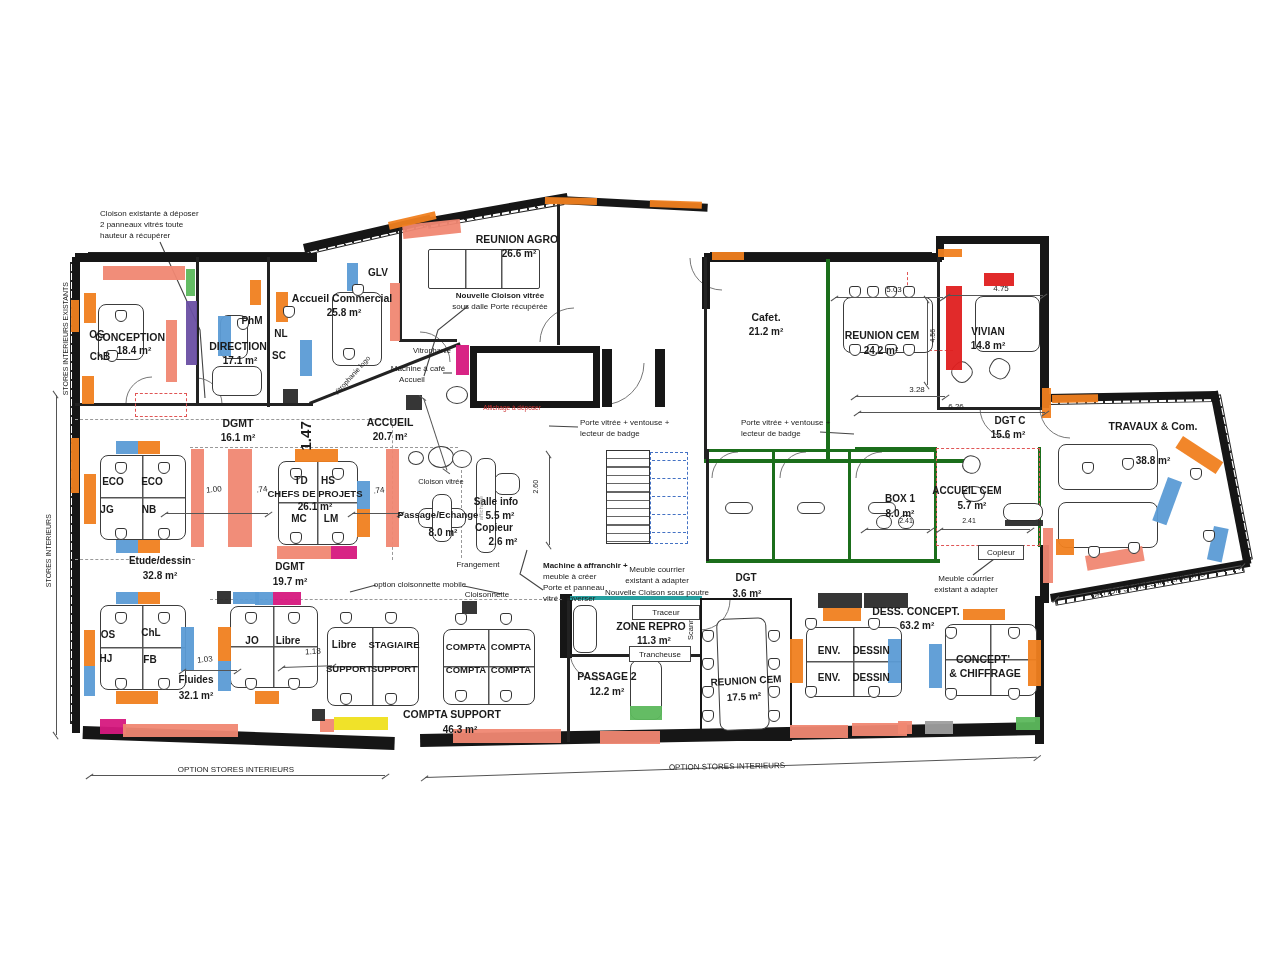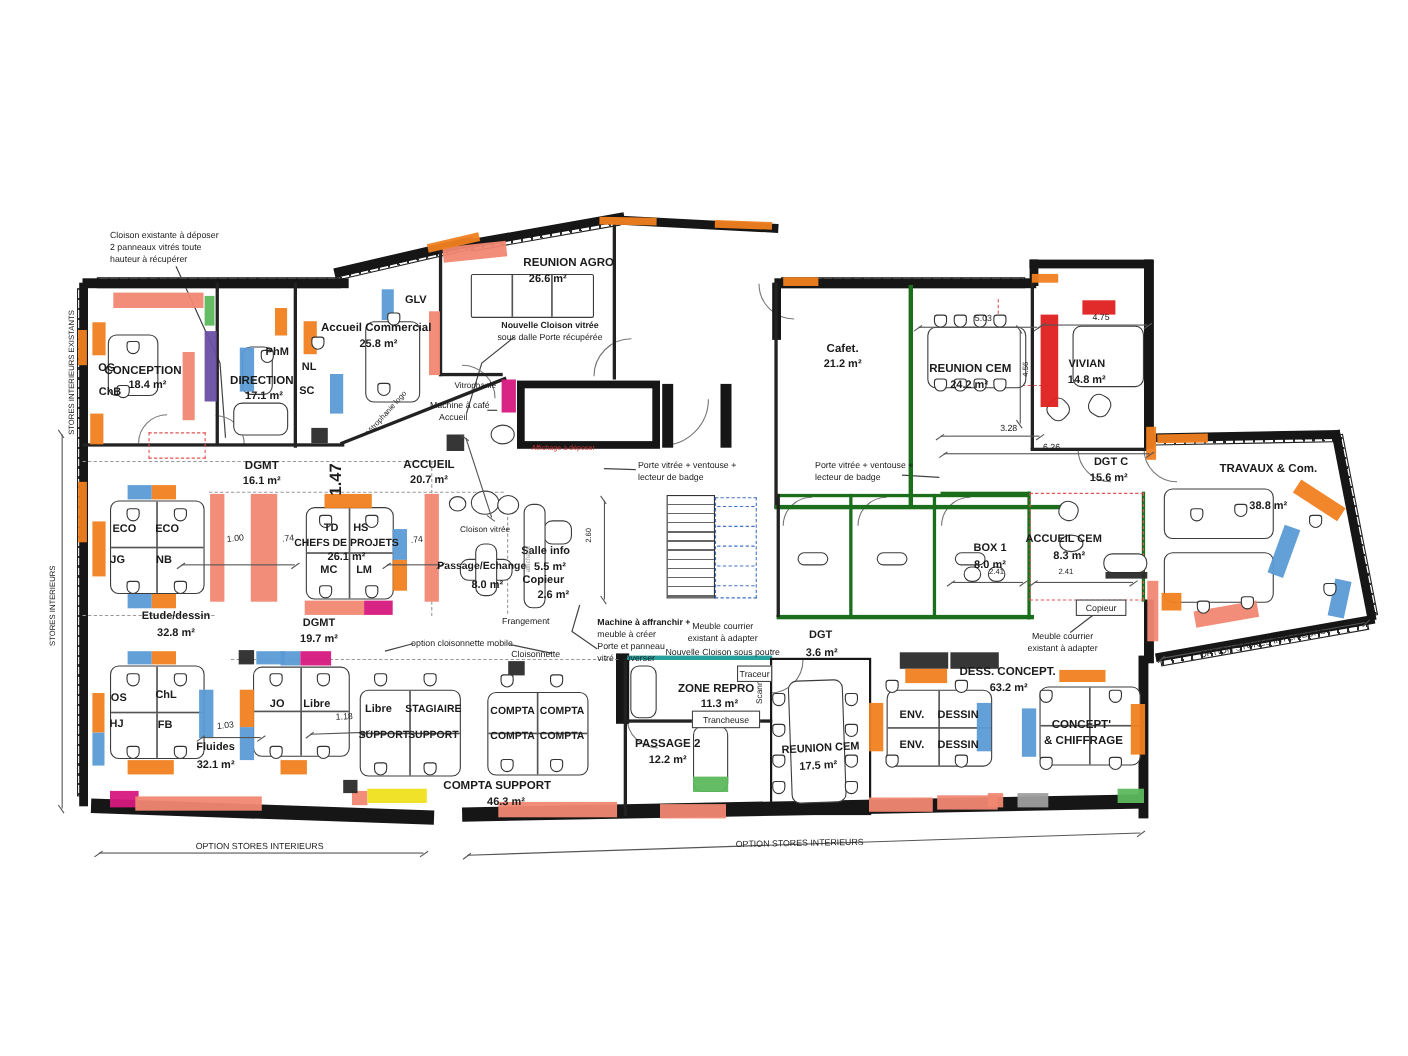"26.6 m²" div.lbl { left: 498px -> 519px }
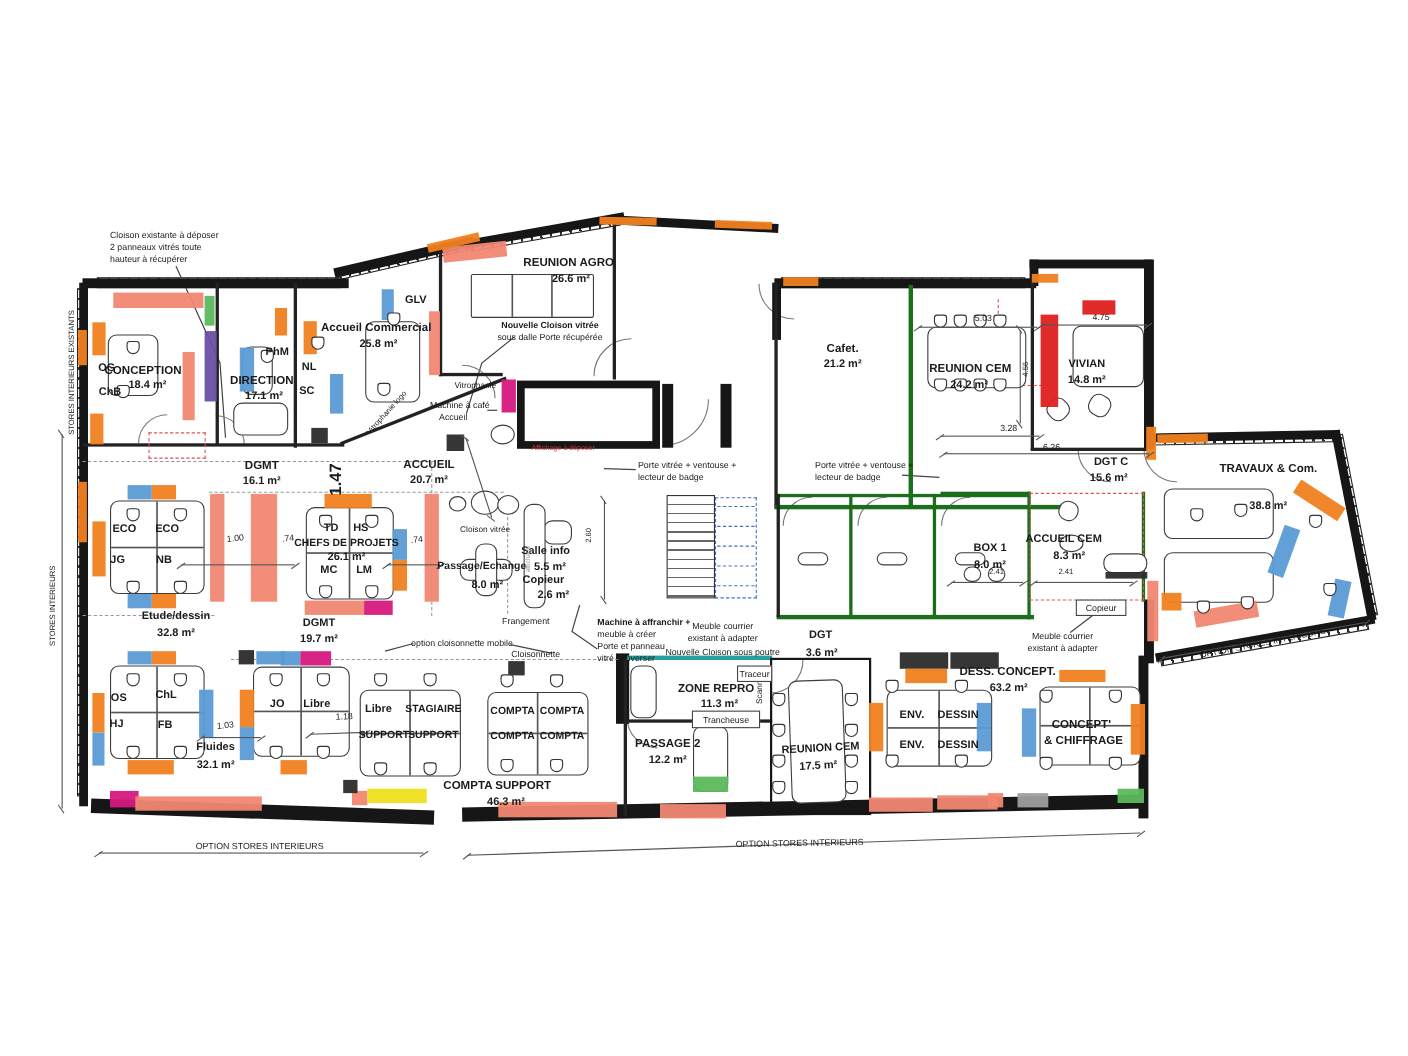"8.3 m²" div.lbl { text: 8.3 -> 5.7 }
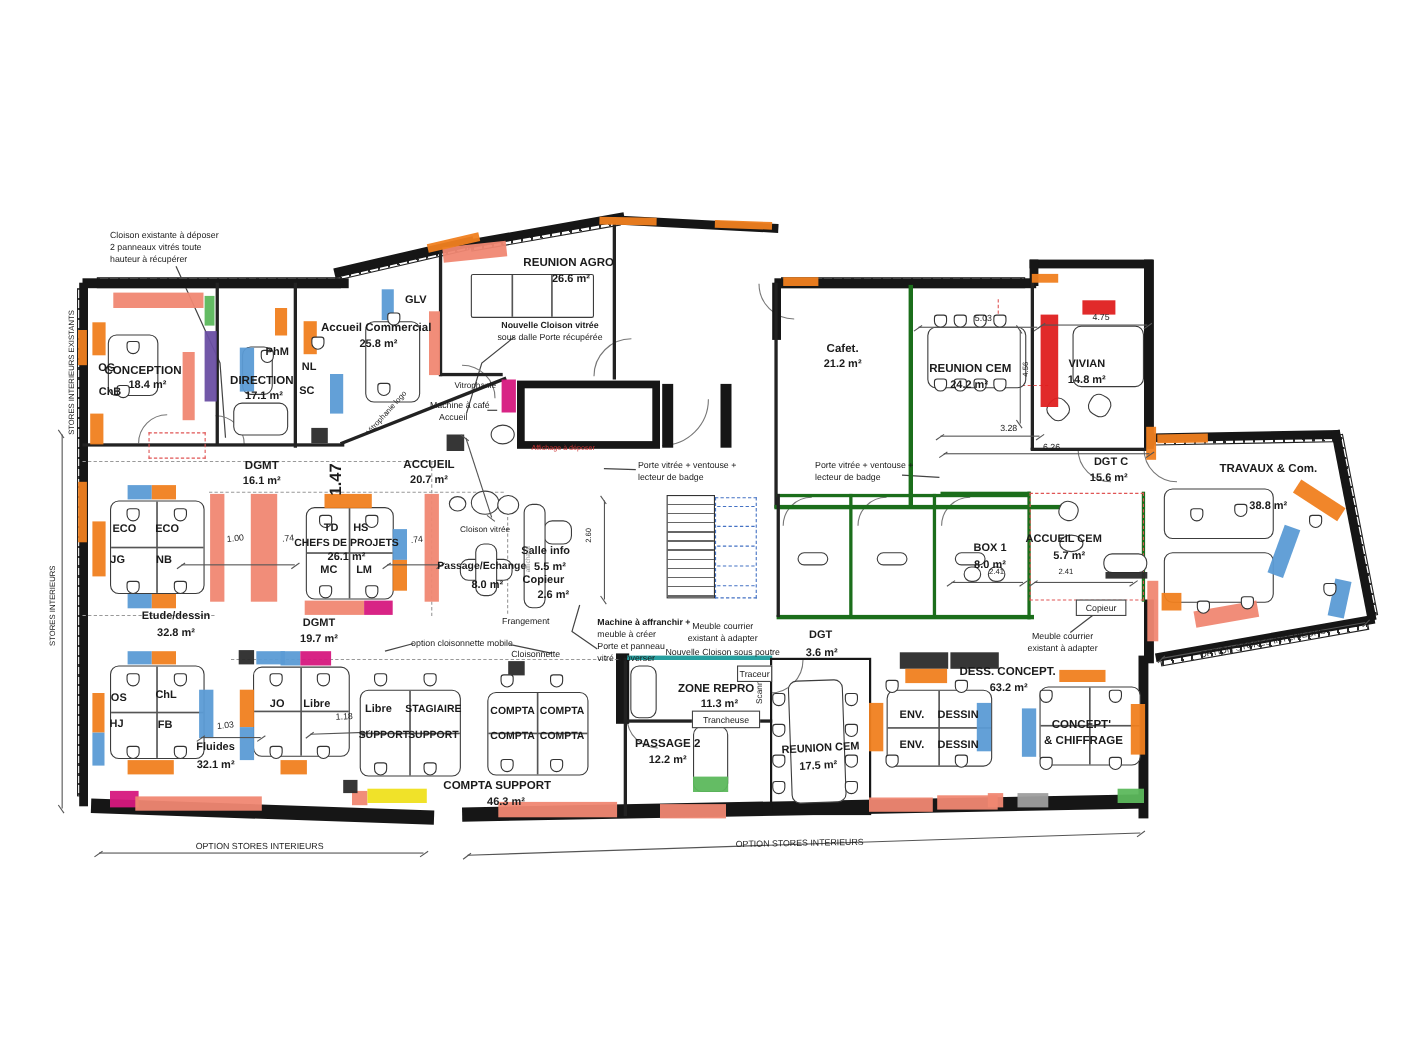"Traceur" div.bx { margin-left: 38px -> none; width: 32px -> 68px }
